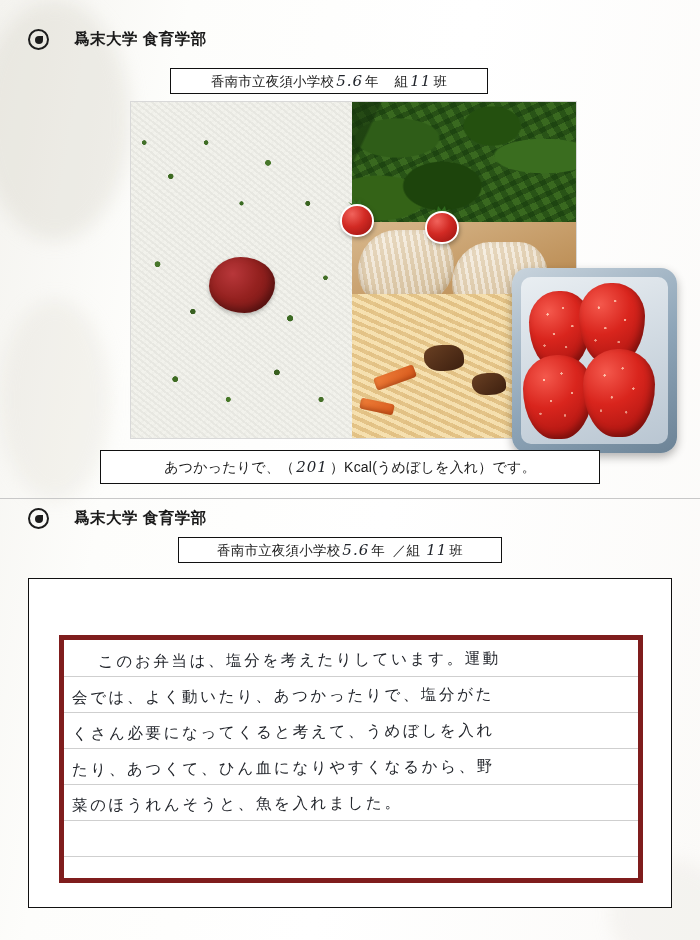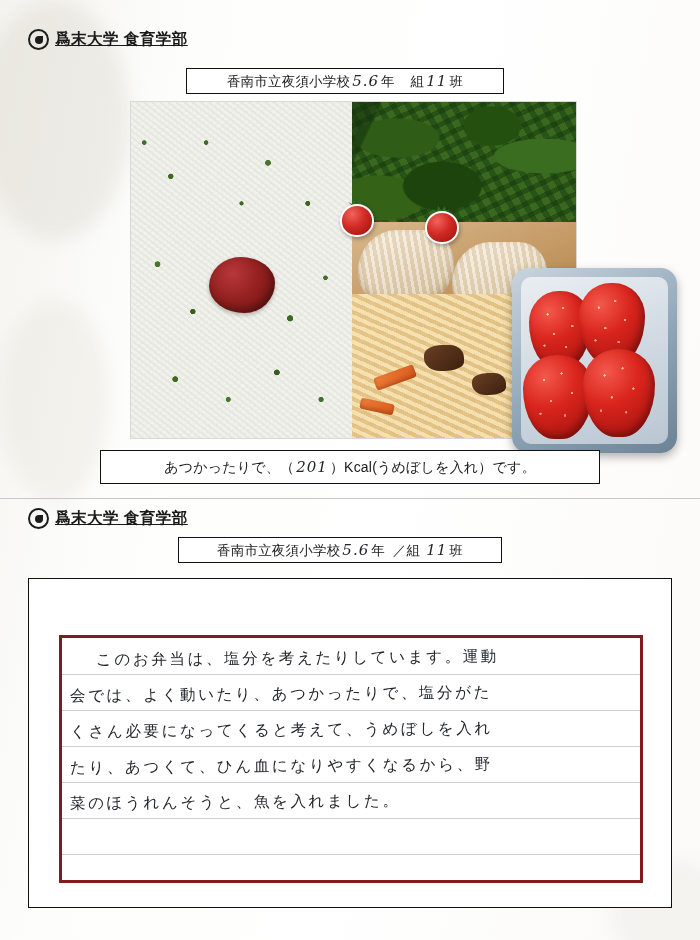"爲末大学 食育学部" .org-header { gap: 6px -> 25px; text-decoration: underline -> none }
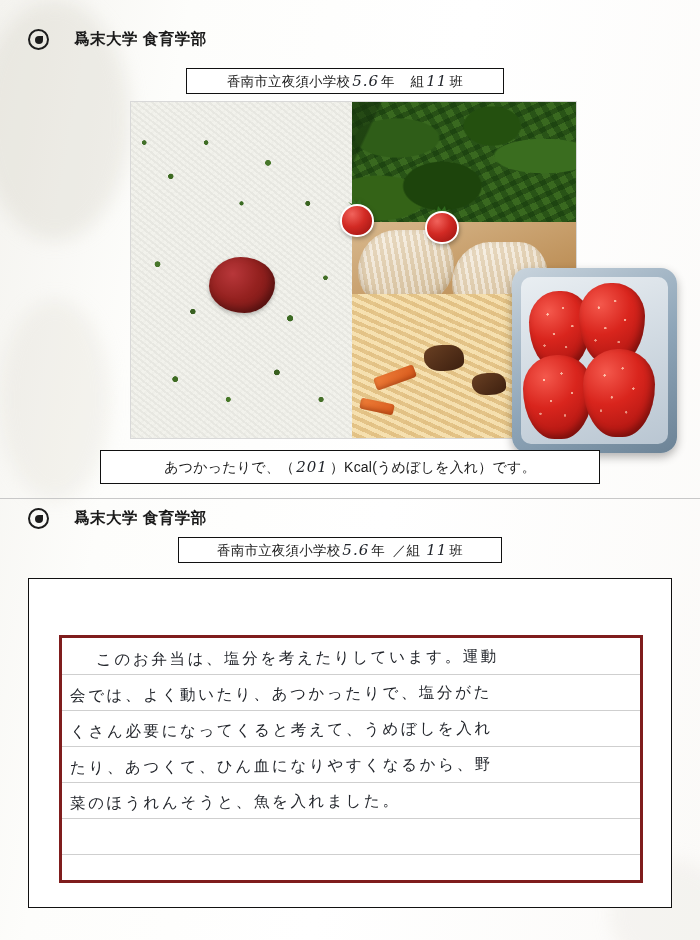"香南市立夜須小学校 5.6 年 組 11" div.school-box { left: 186px -> 170px }
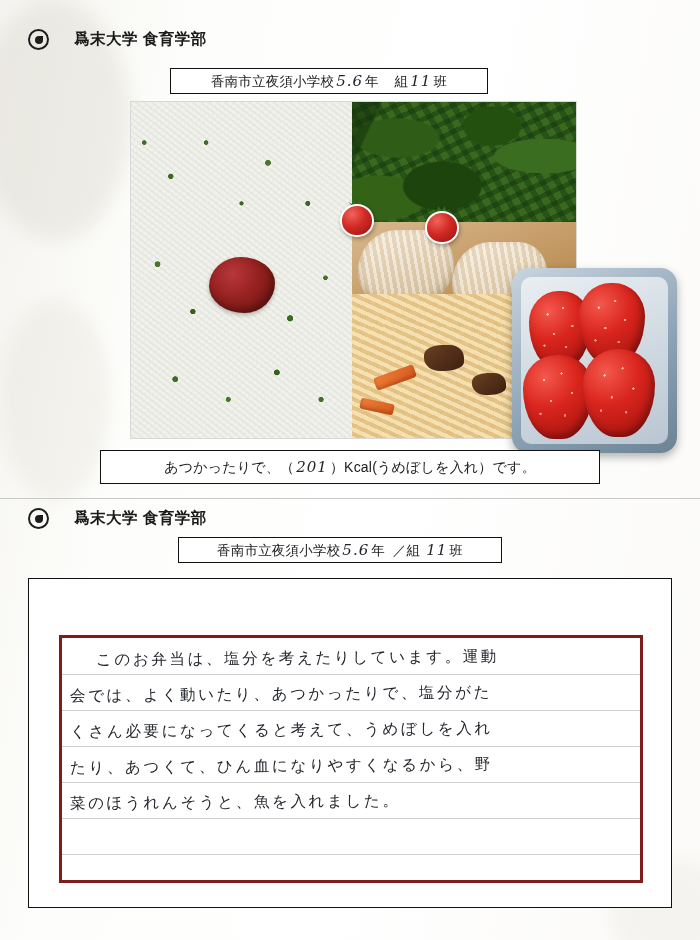"このお弁当は、塩分を考えたりしています。運動" .writing-area { border: 3px solid #7f1d1d -> 5px solid #7f1d1d }
